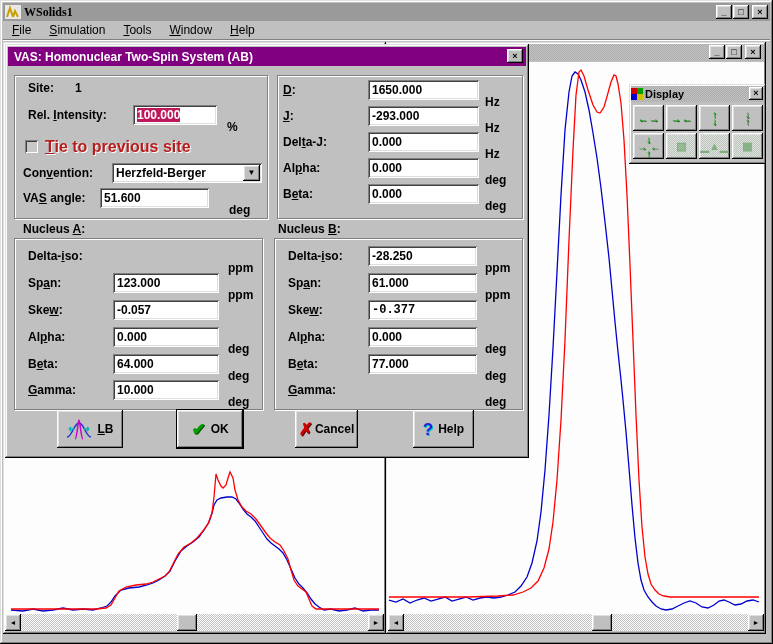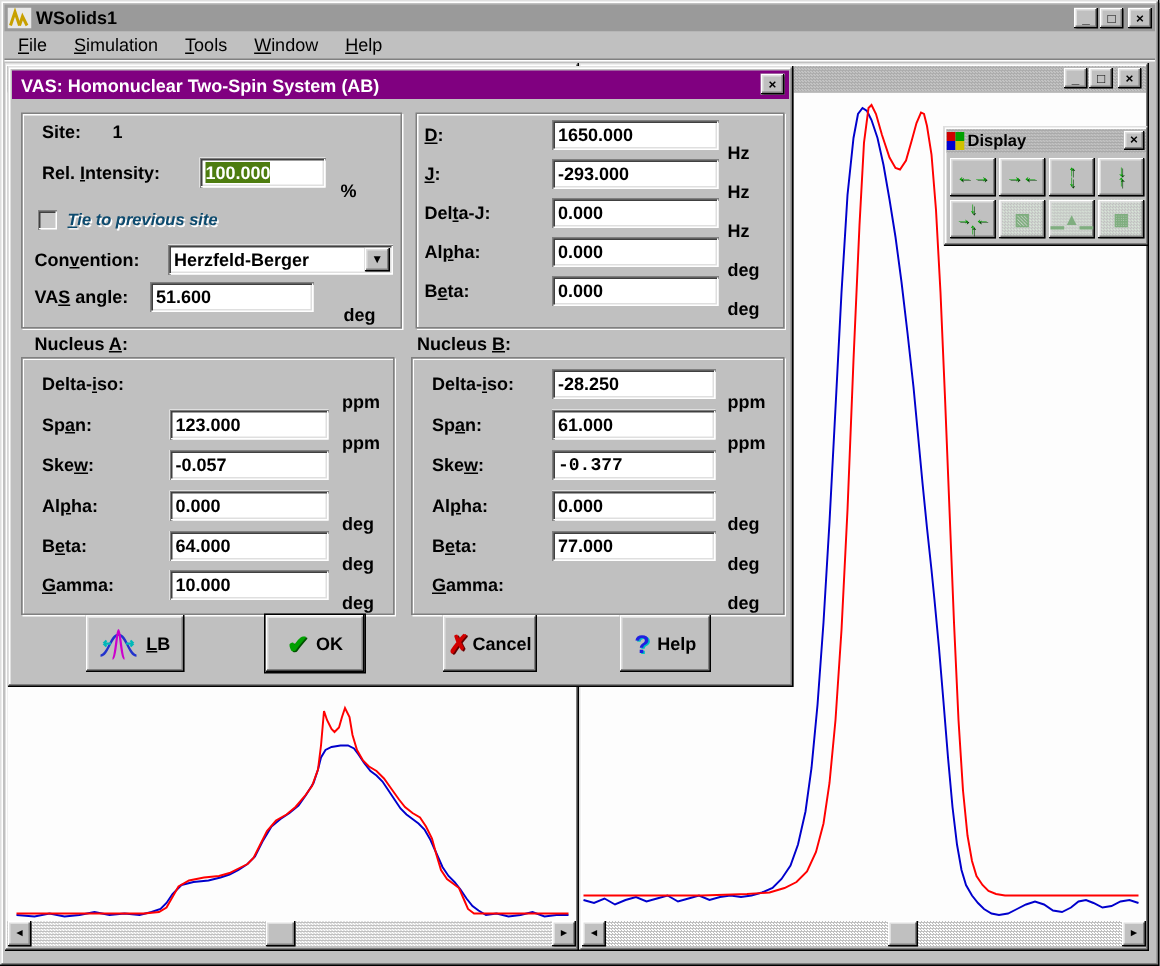"WSolids1" #main-titlebar .title { font-family: none -> Liberation Serif, serif }
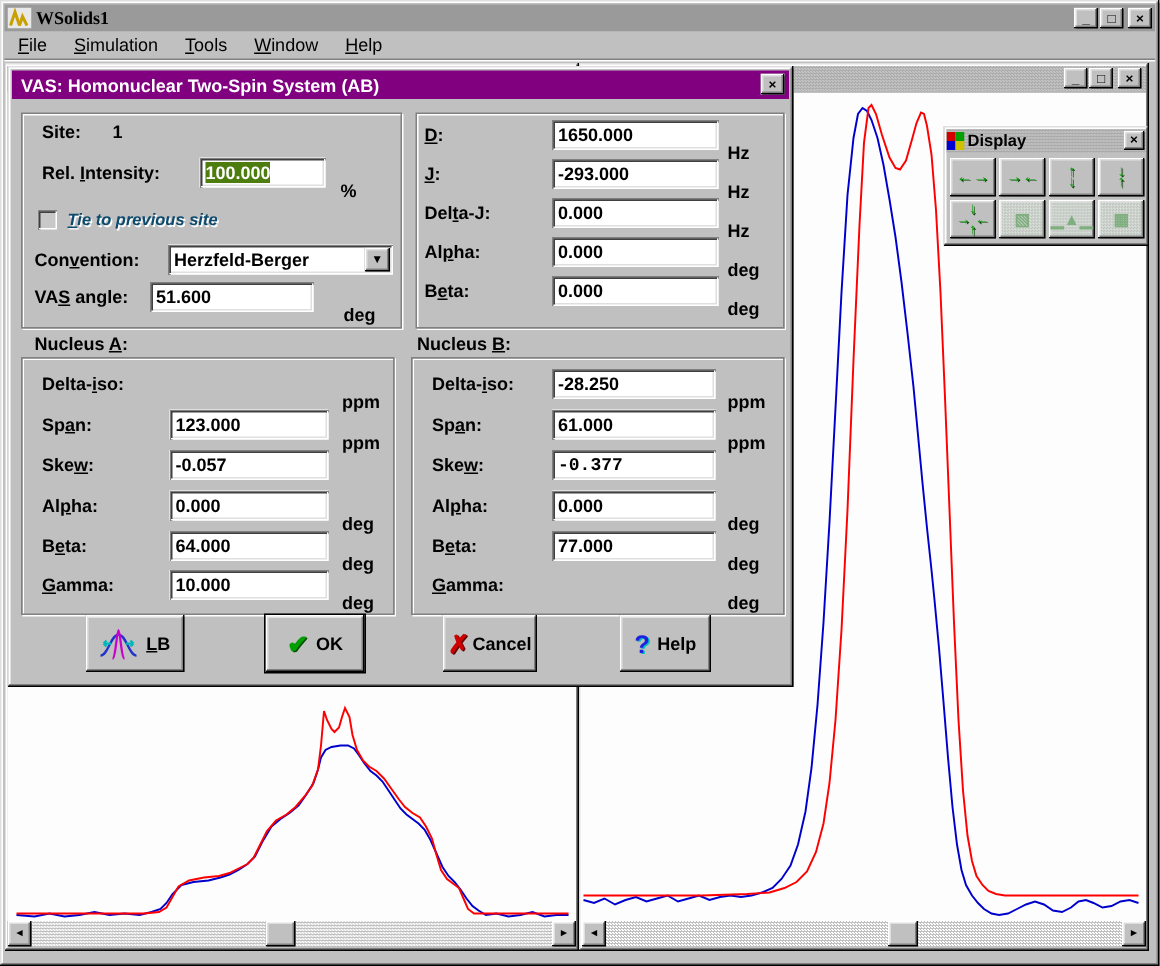"100.000" .fval.sel { background: #4d7c0f -> #be185d }
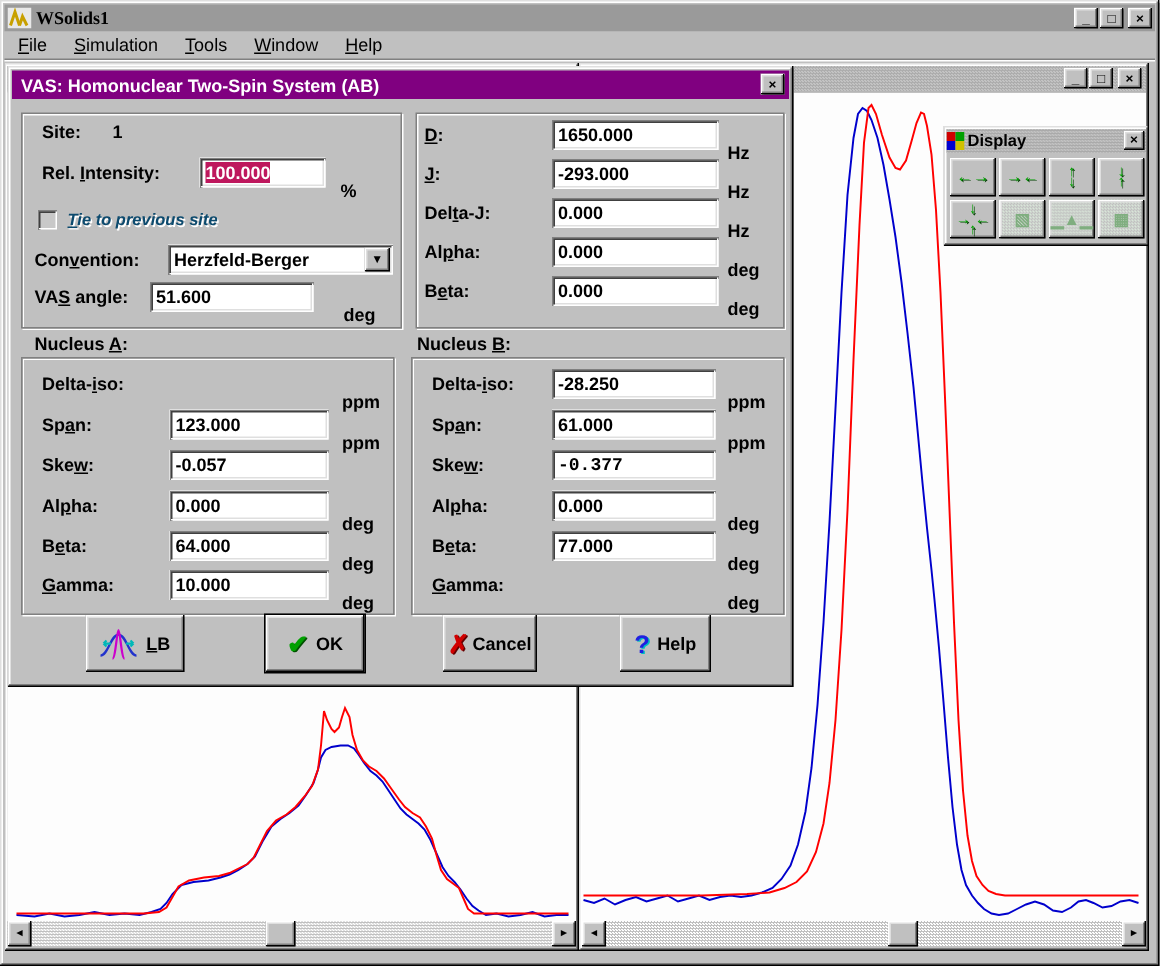"Tie to previous site" .disabled-label { color: #0c4a6e -> #b91c1c; font-size: 11px -> 16px; font-style: italic -> none }
